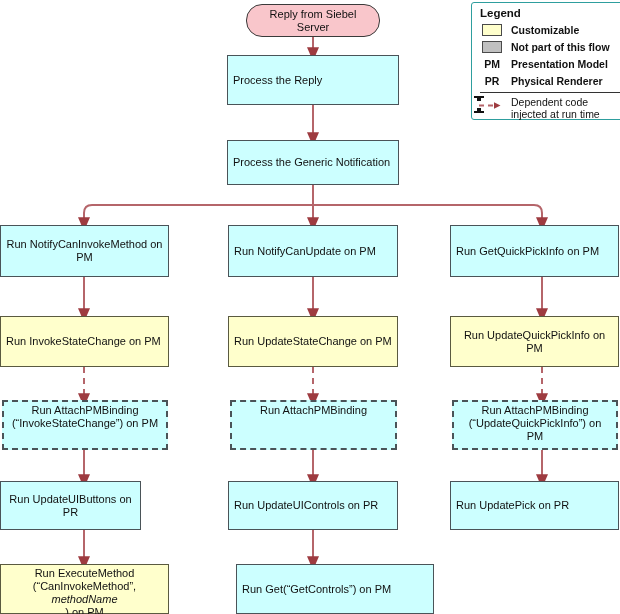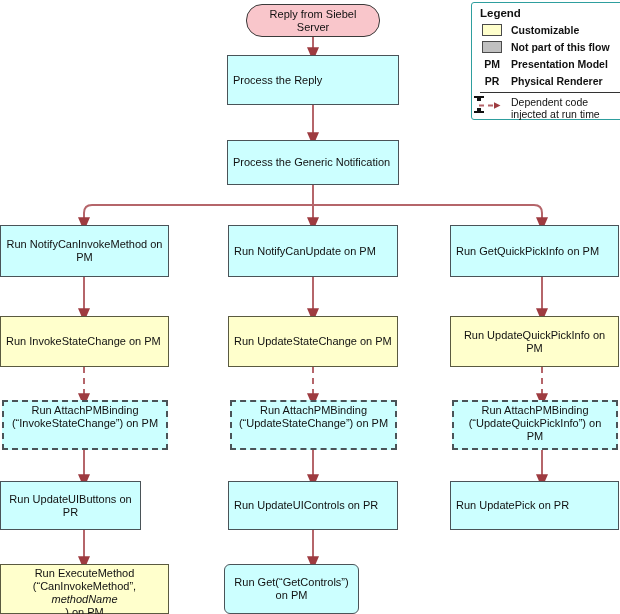"(“UpdateStateChange”) on PM" span { html: <span>(“UpdateStateChange”) on PM</span> -> none }
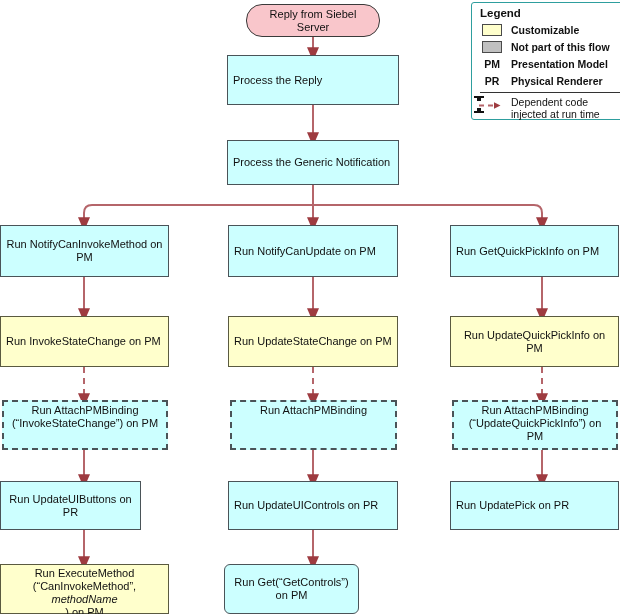"Run Get(“GetControls”) on PM" div.node { border-radius: 6px -> none; left: 224px -> 236px; width: 135px -> 198px }
